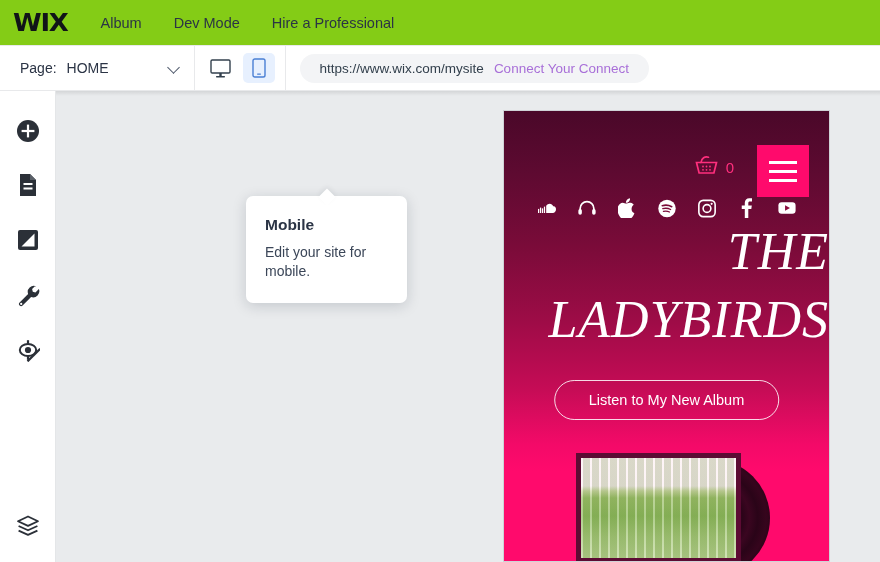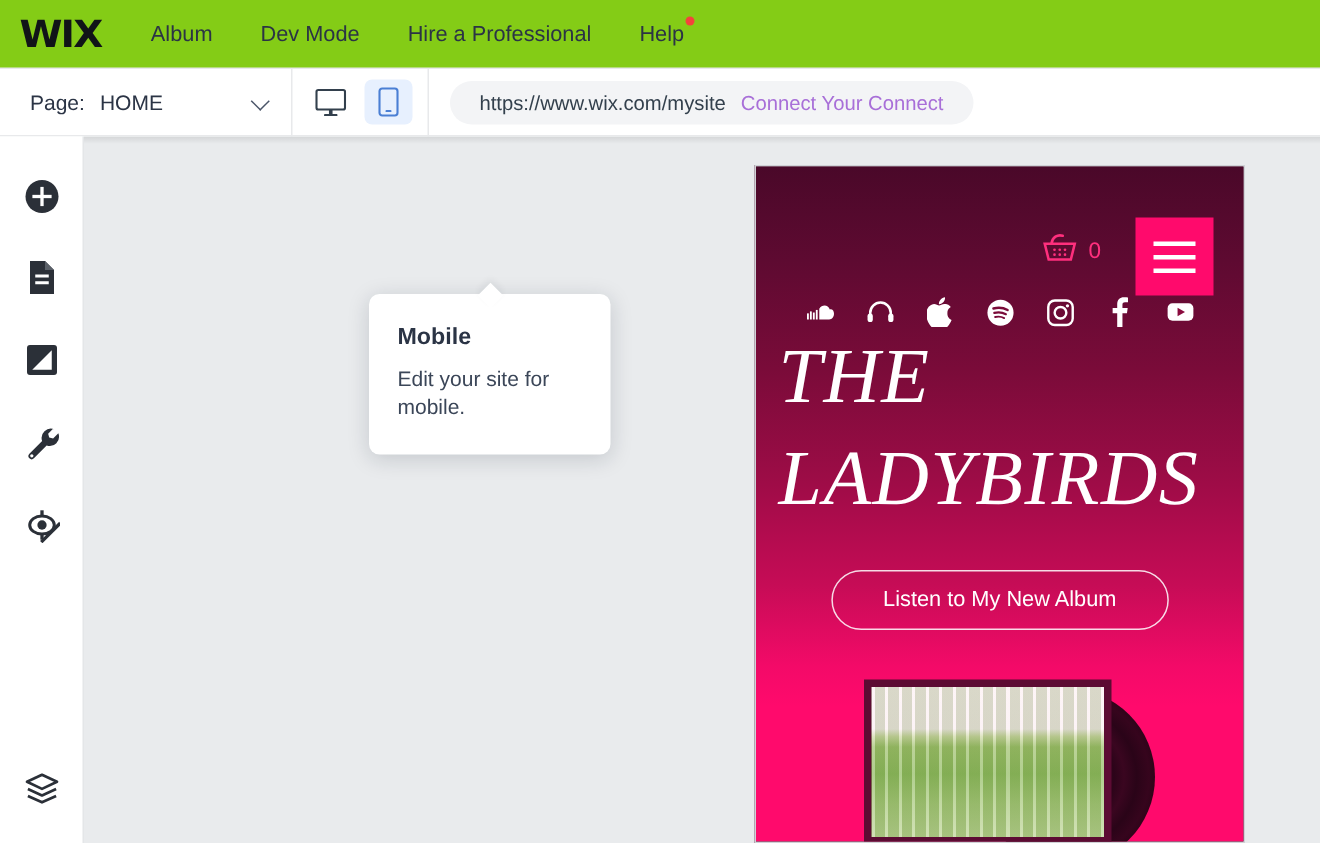"Help" div.menu-item { html: <div> <span>Help</span> <span></span> </div> -> none }
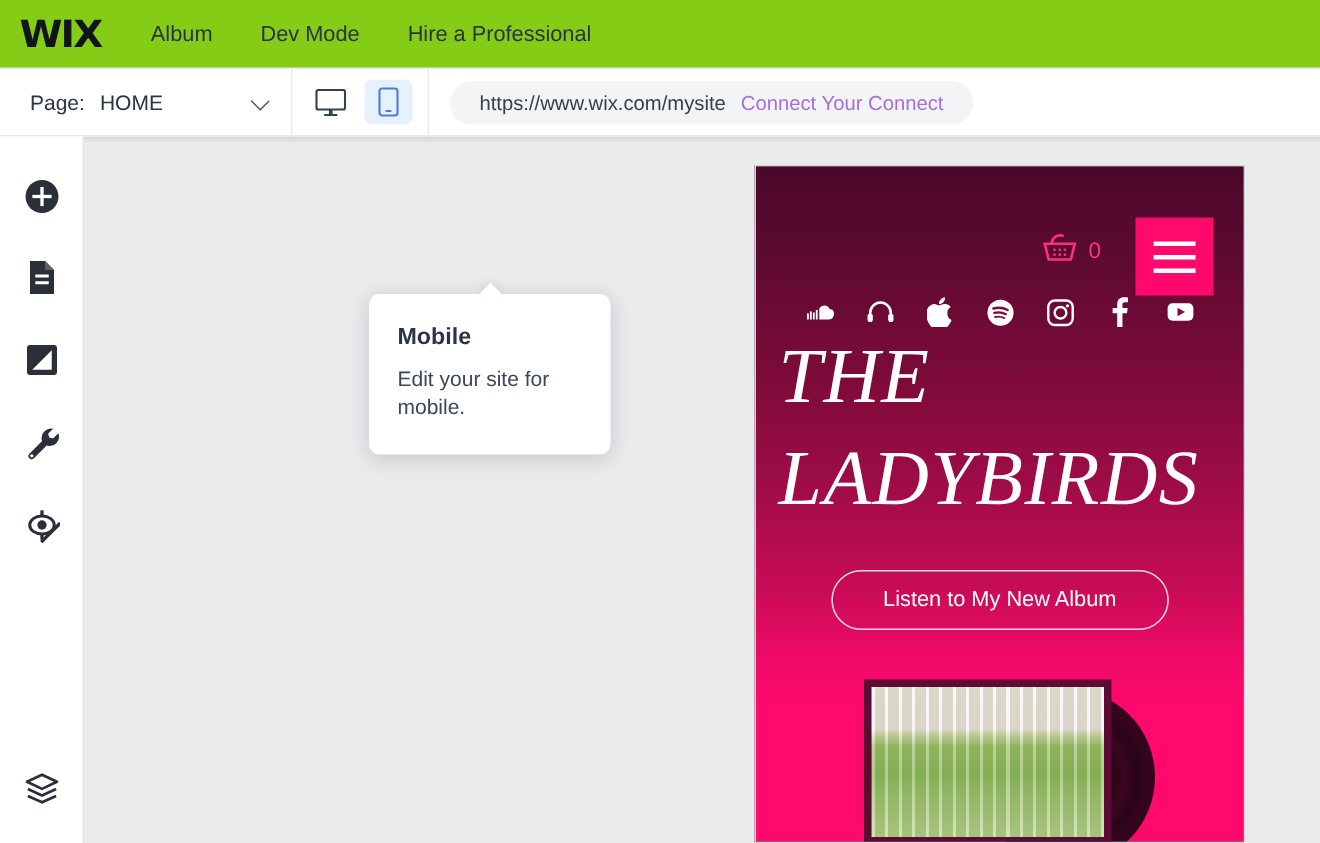"THE" .band-name { left: 15px -> 0; text-align: left -> right }
